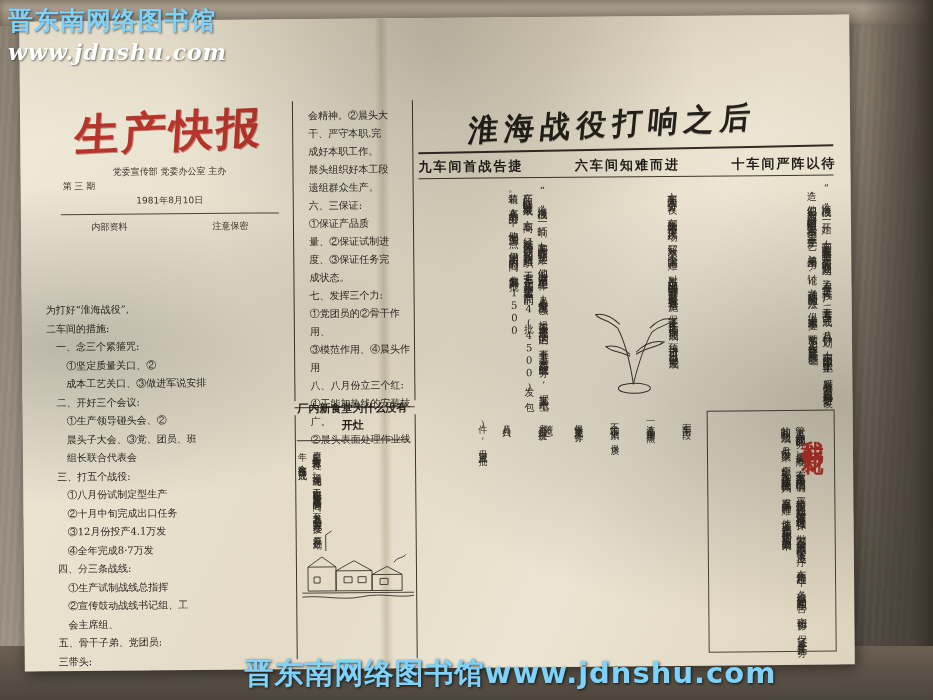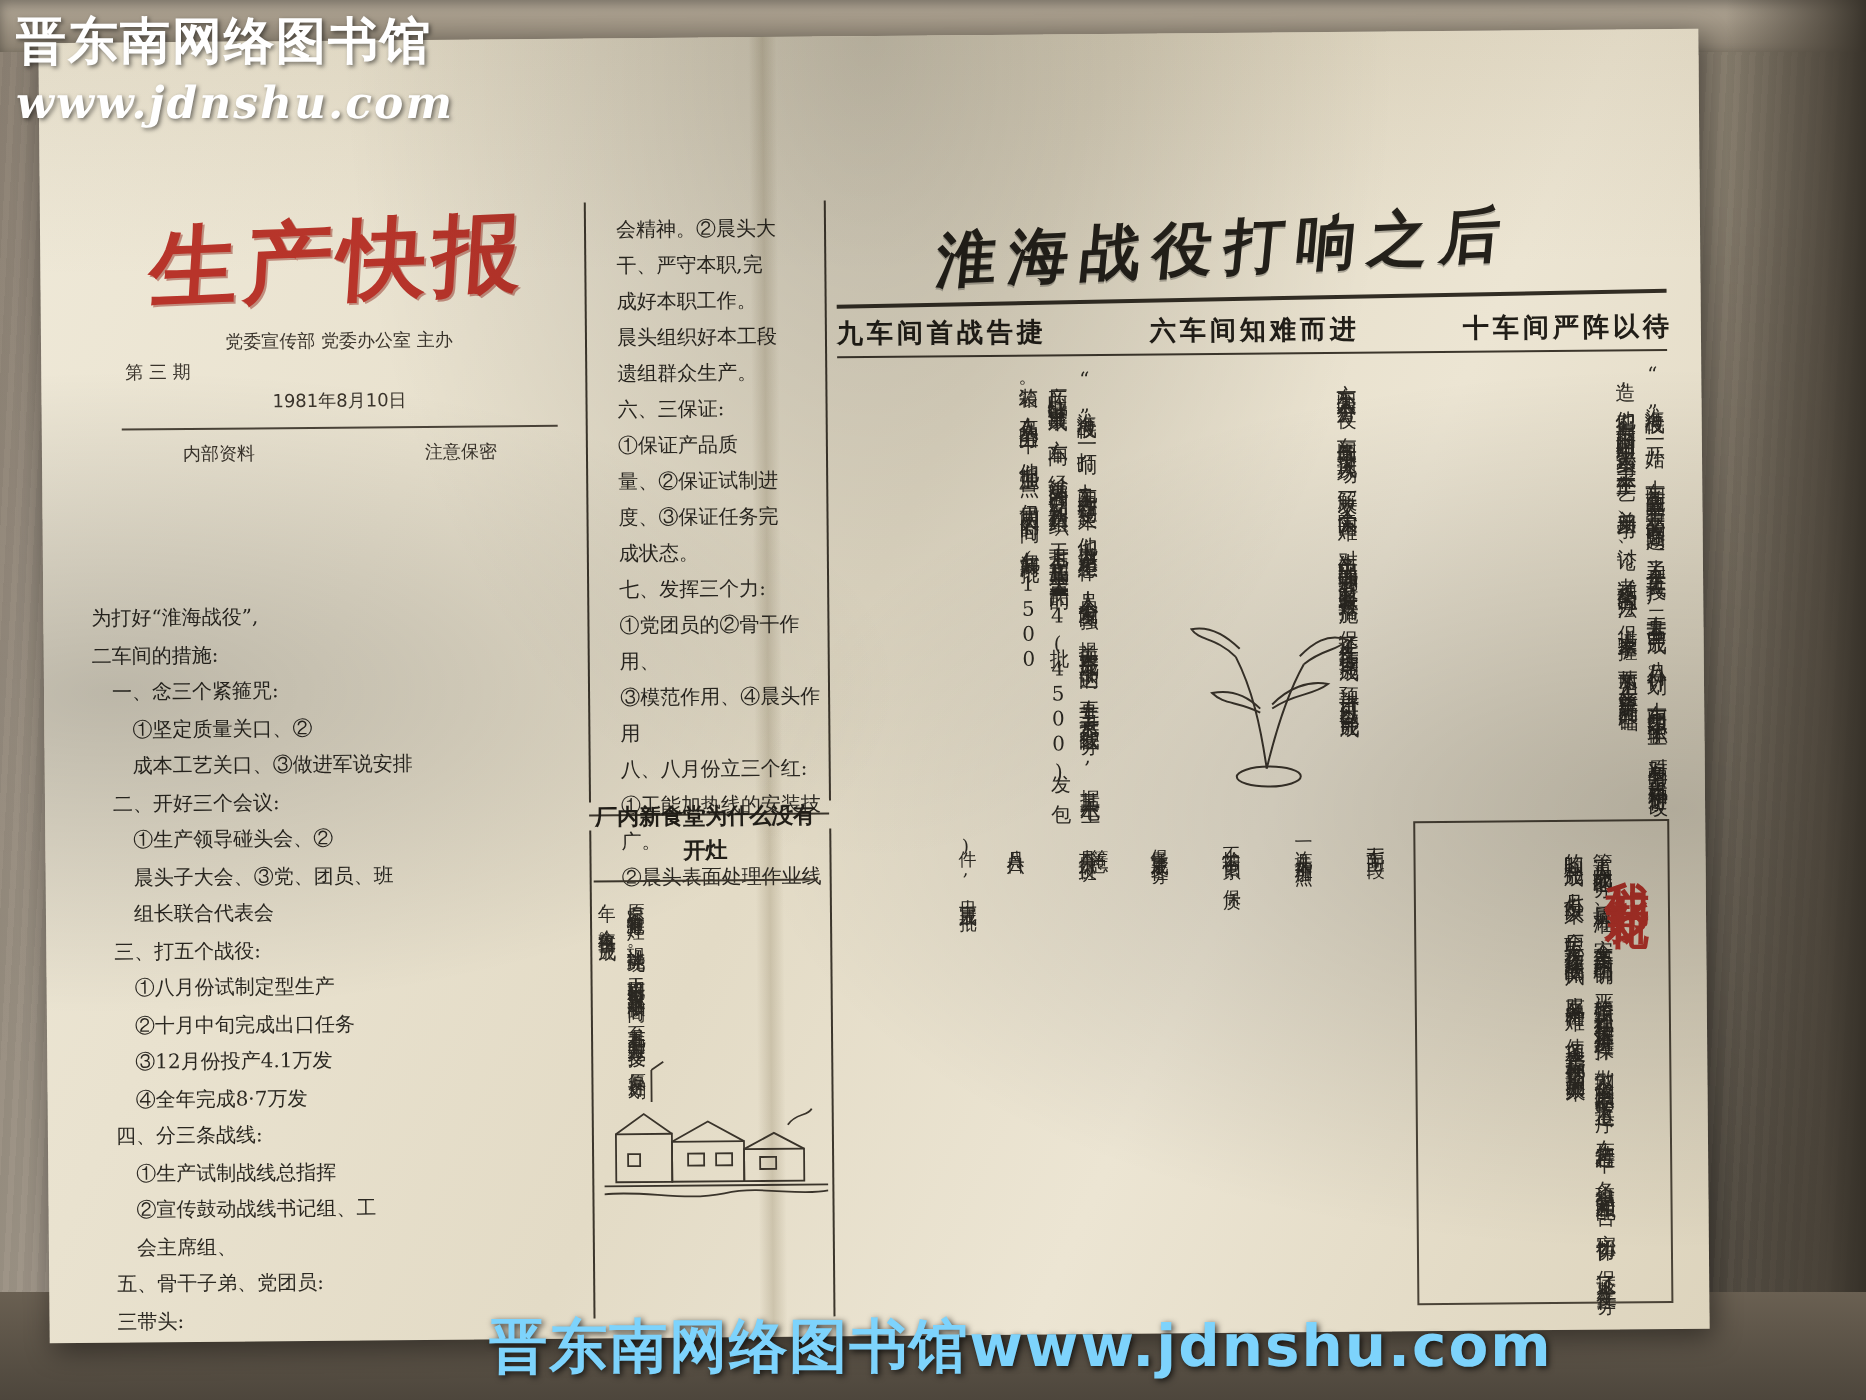"晋东南网络图书馆" .wm-top .cn { color: #ffffff -> #7dd3fc }
